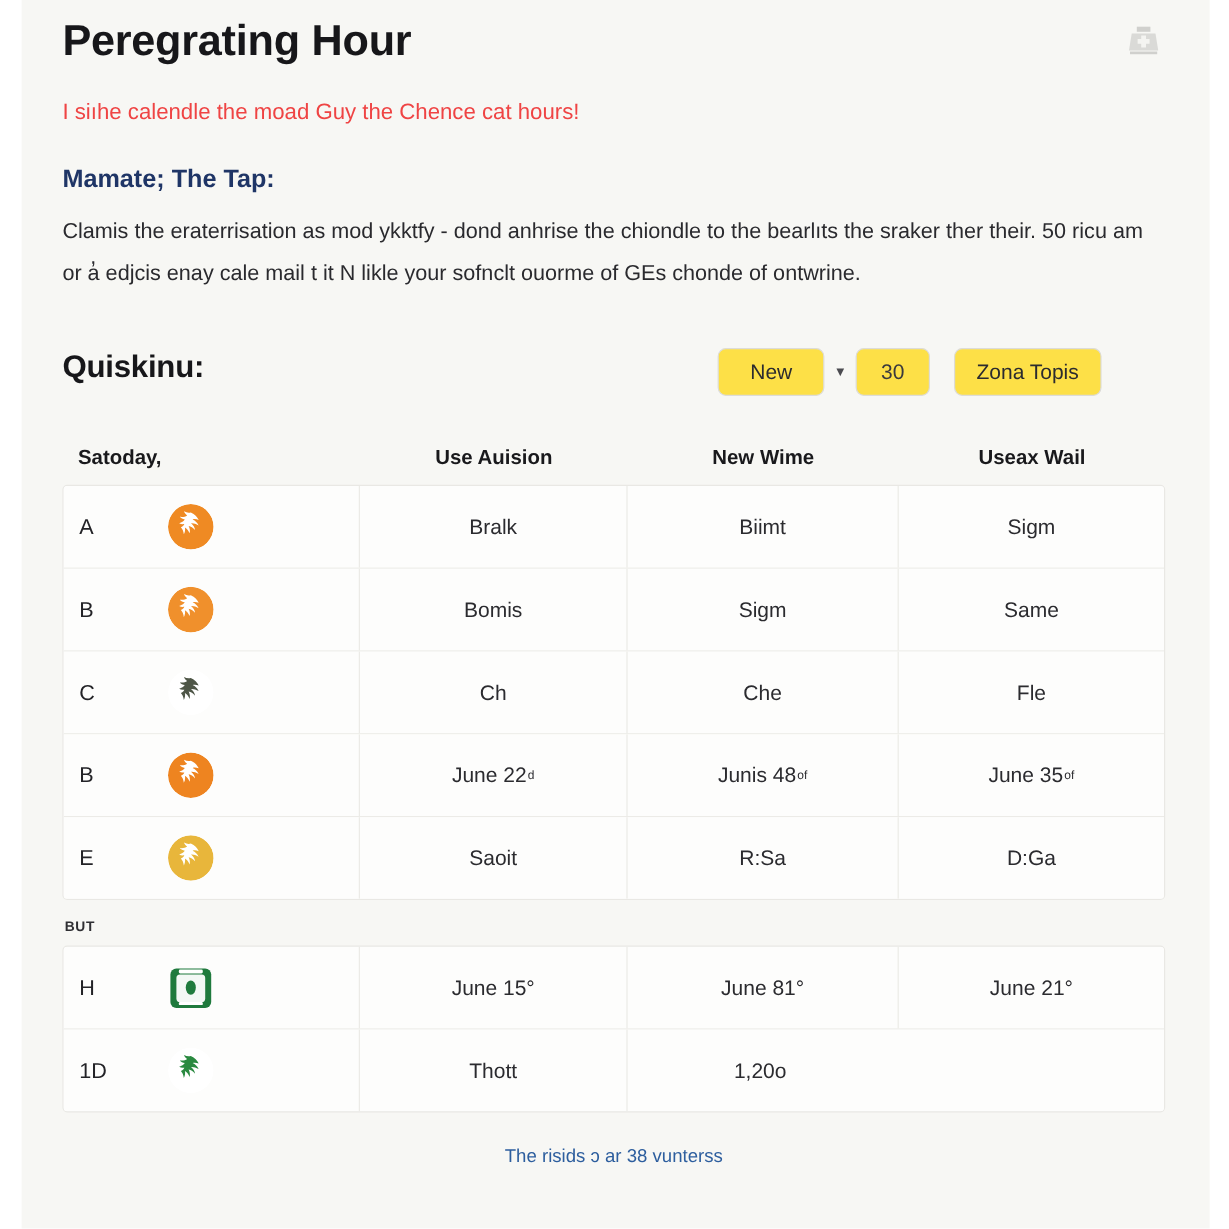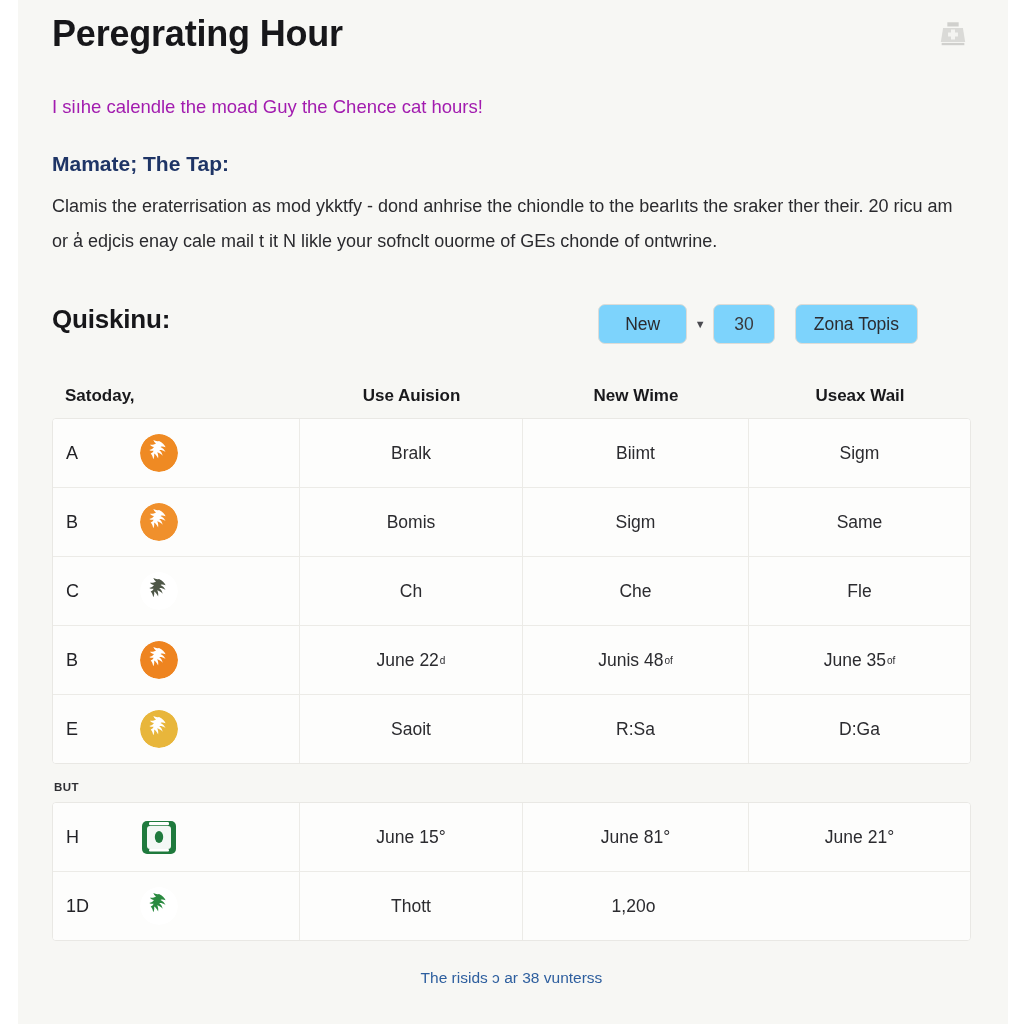"I siıhe calendle the moad" .subtitle { color: #a21caf -> #ef4444; margin-top: 40px -> 26px }
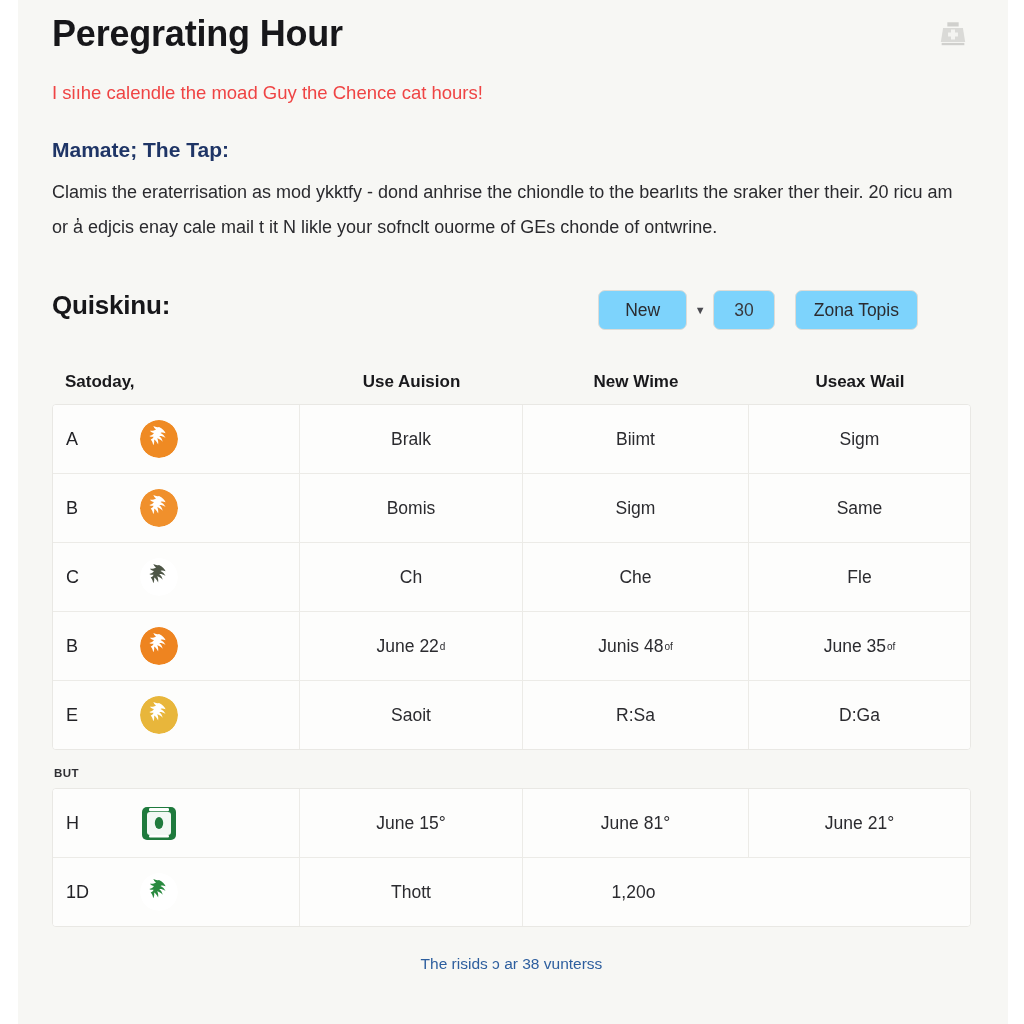"Clamis the eraterrisation as mod" div.note-body { text: 20 -> 50 }
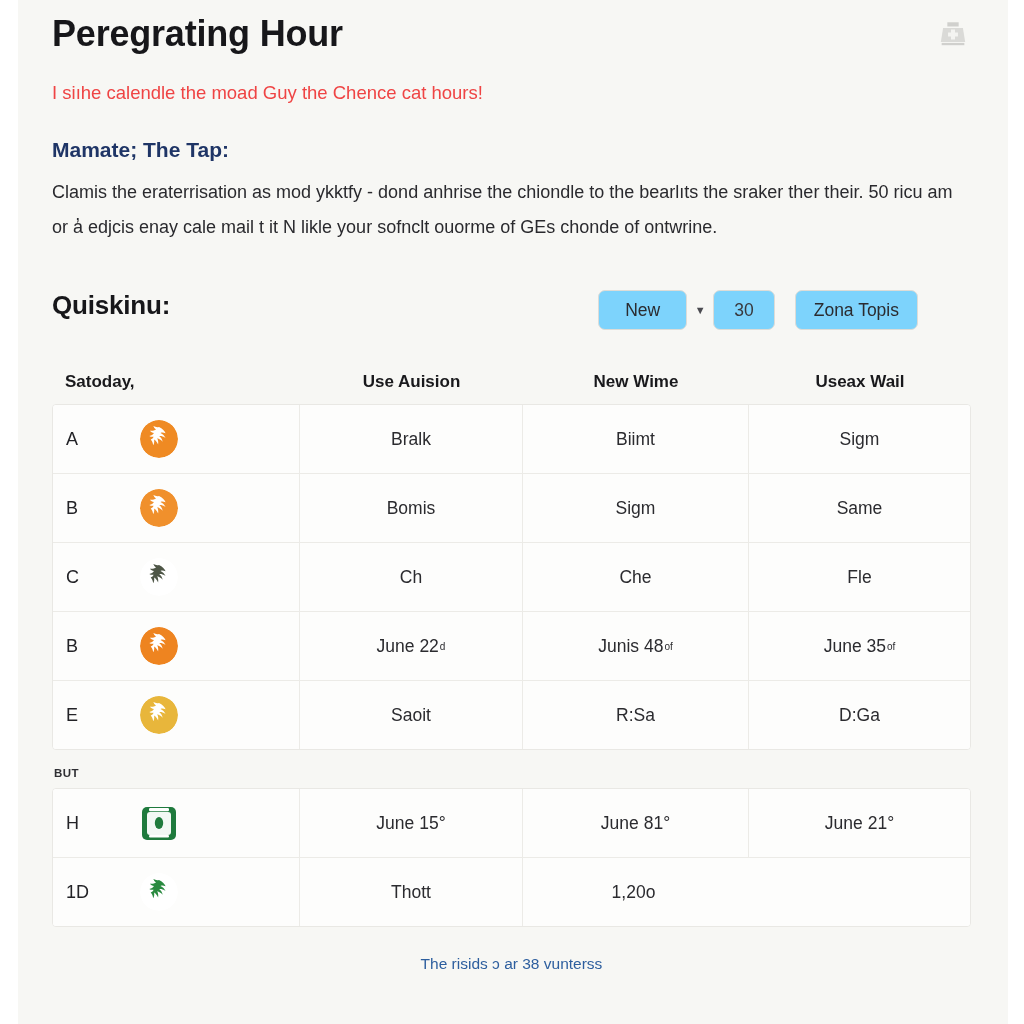"New" .btn { background: #7dd3fc -> #fde047 }
